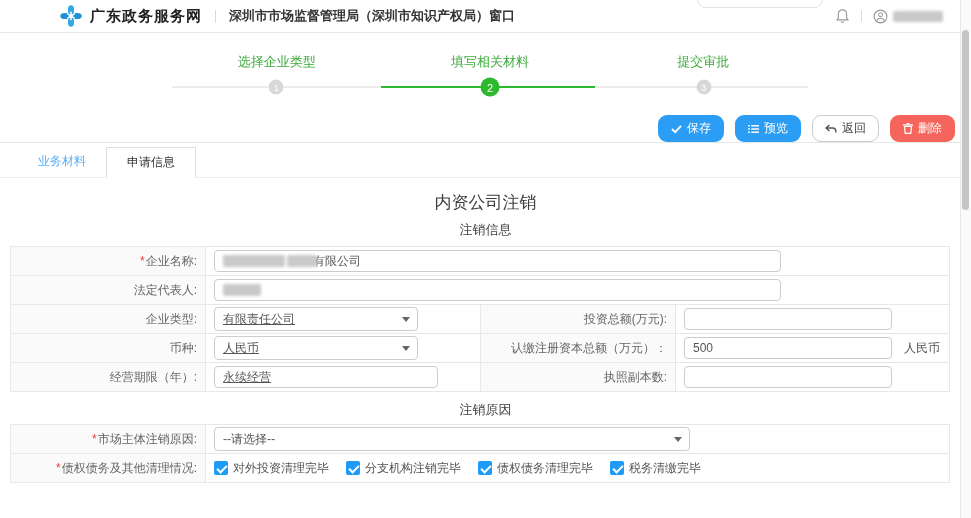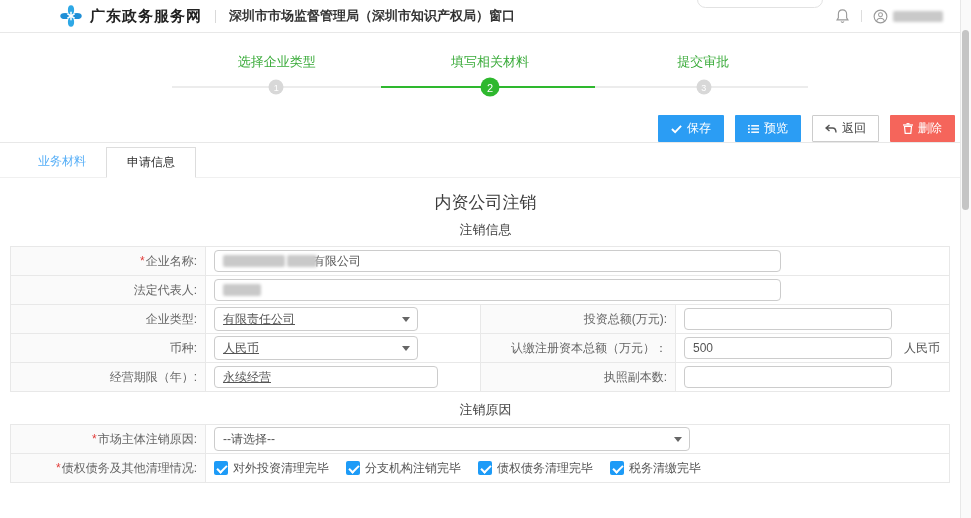"保存" .btn { border-radius: 1px -> 9px }
